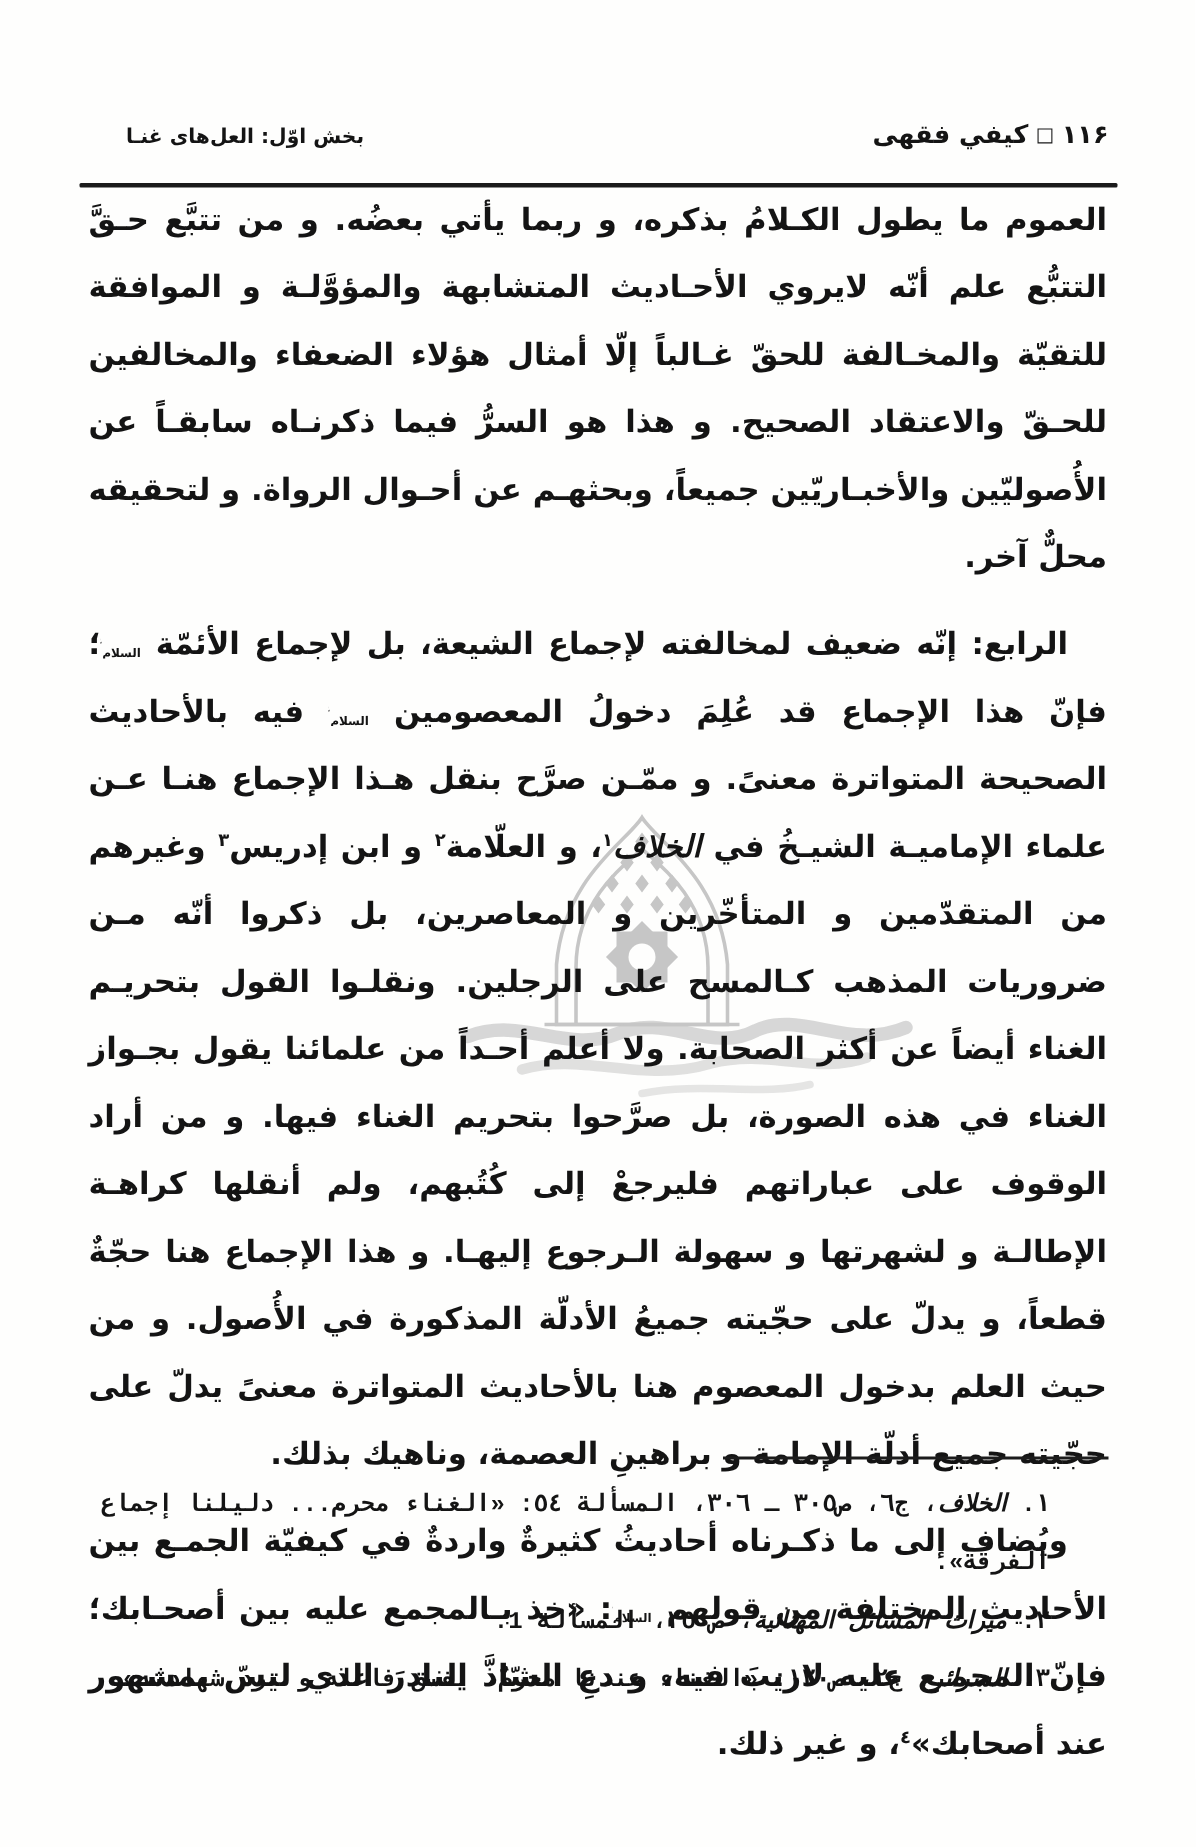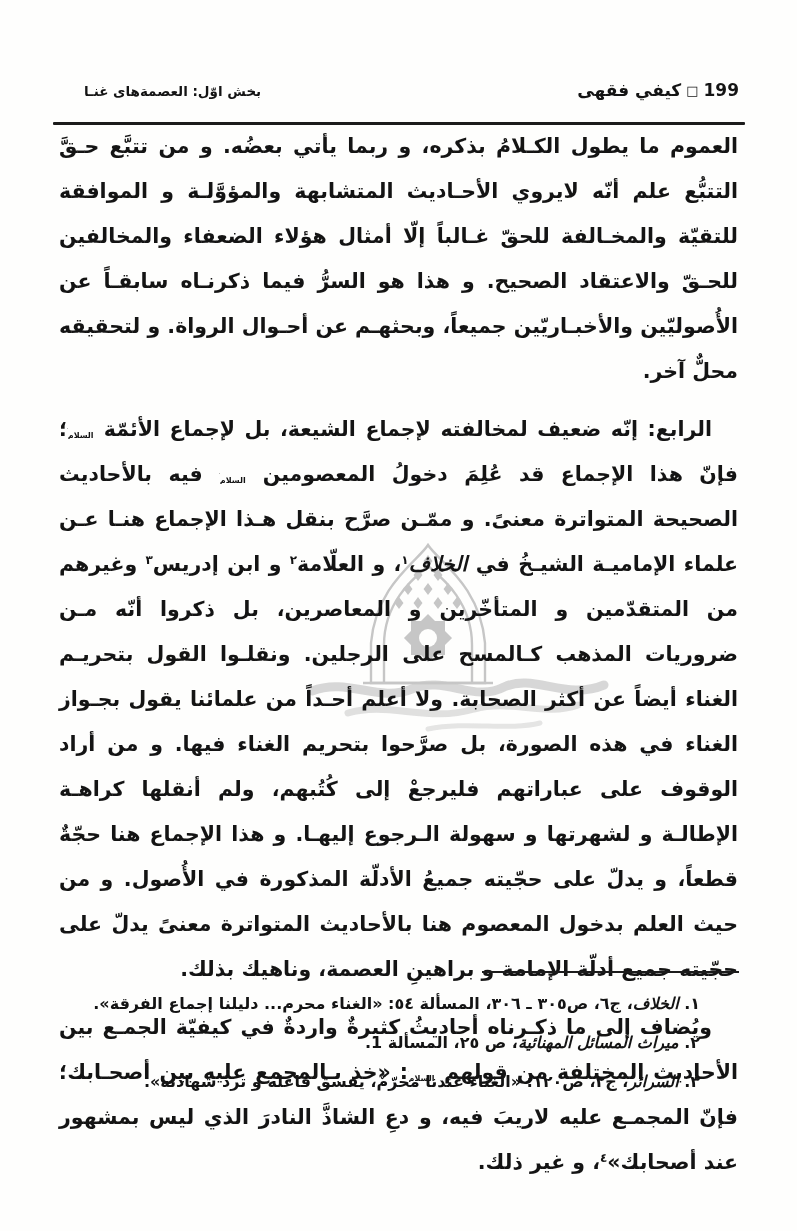"بخش اوّل: العصمة‌های غنـا" div.header-section { text: العصمة -> العل }
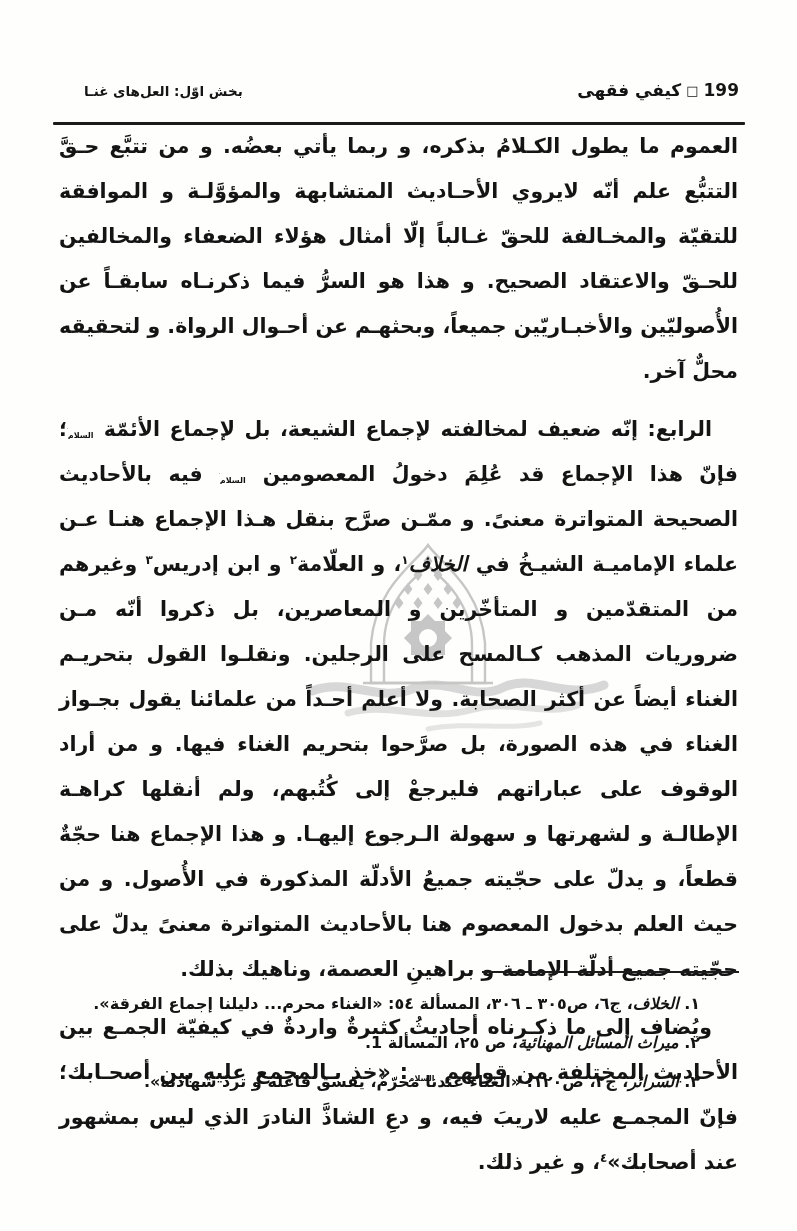"199" span { text: 199 -> ۱۱۶ }
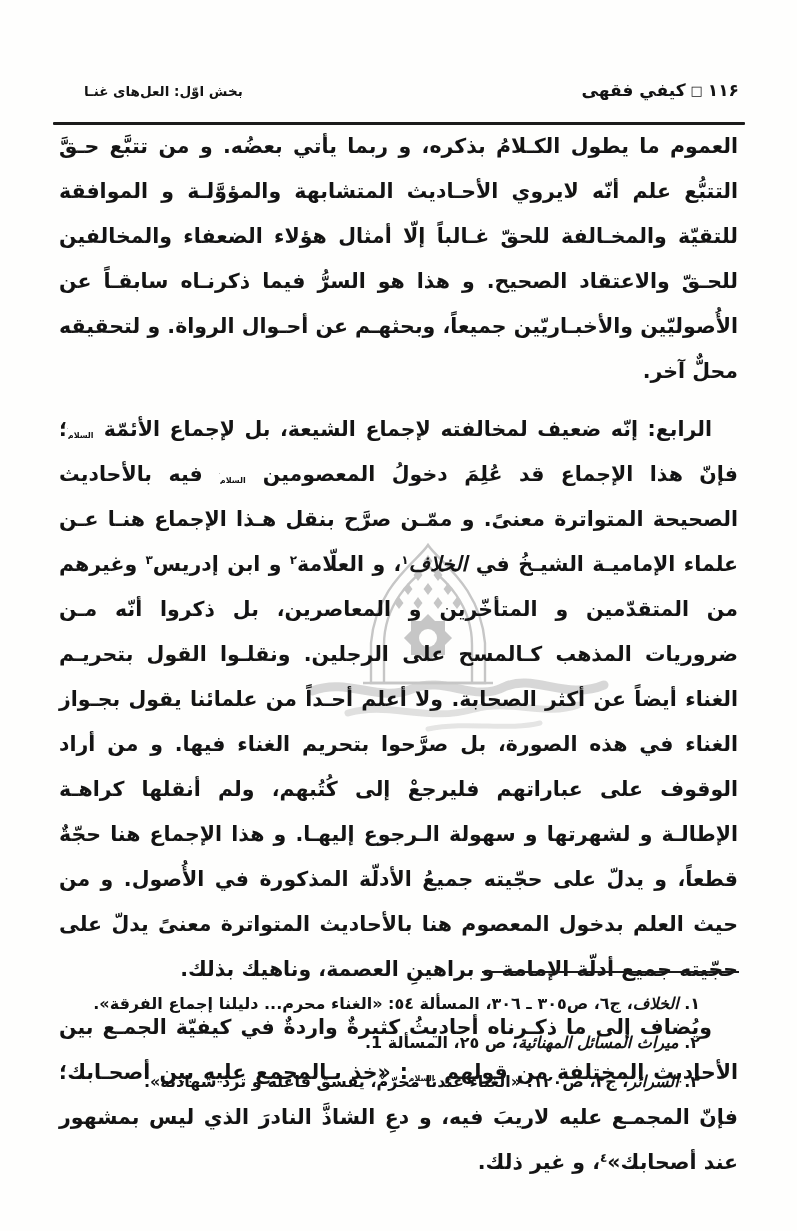"١. الخلاف، ج٦، ص٣٠٥ ـ" .footnote { font-family: none -> Liberation Mono, monospace }
